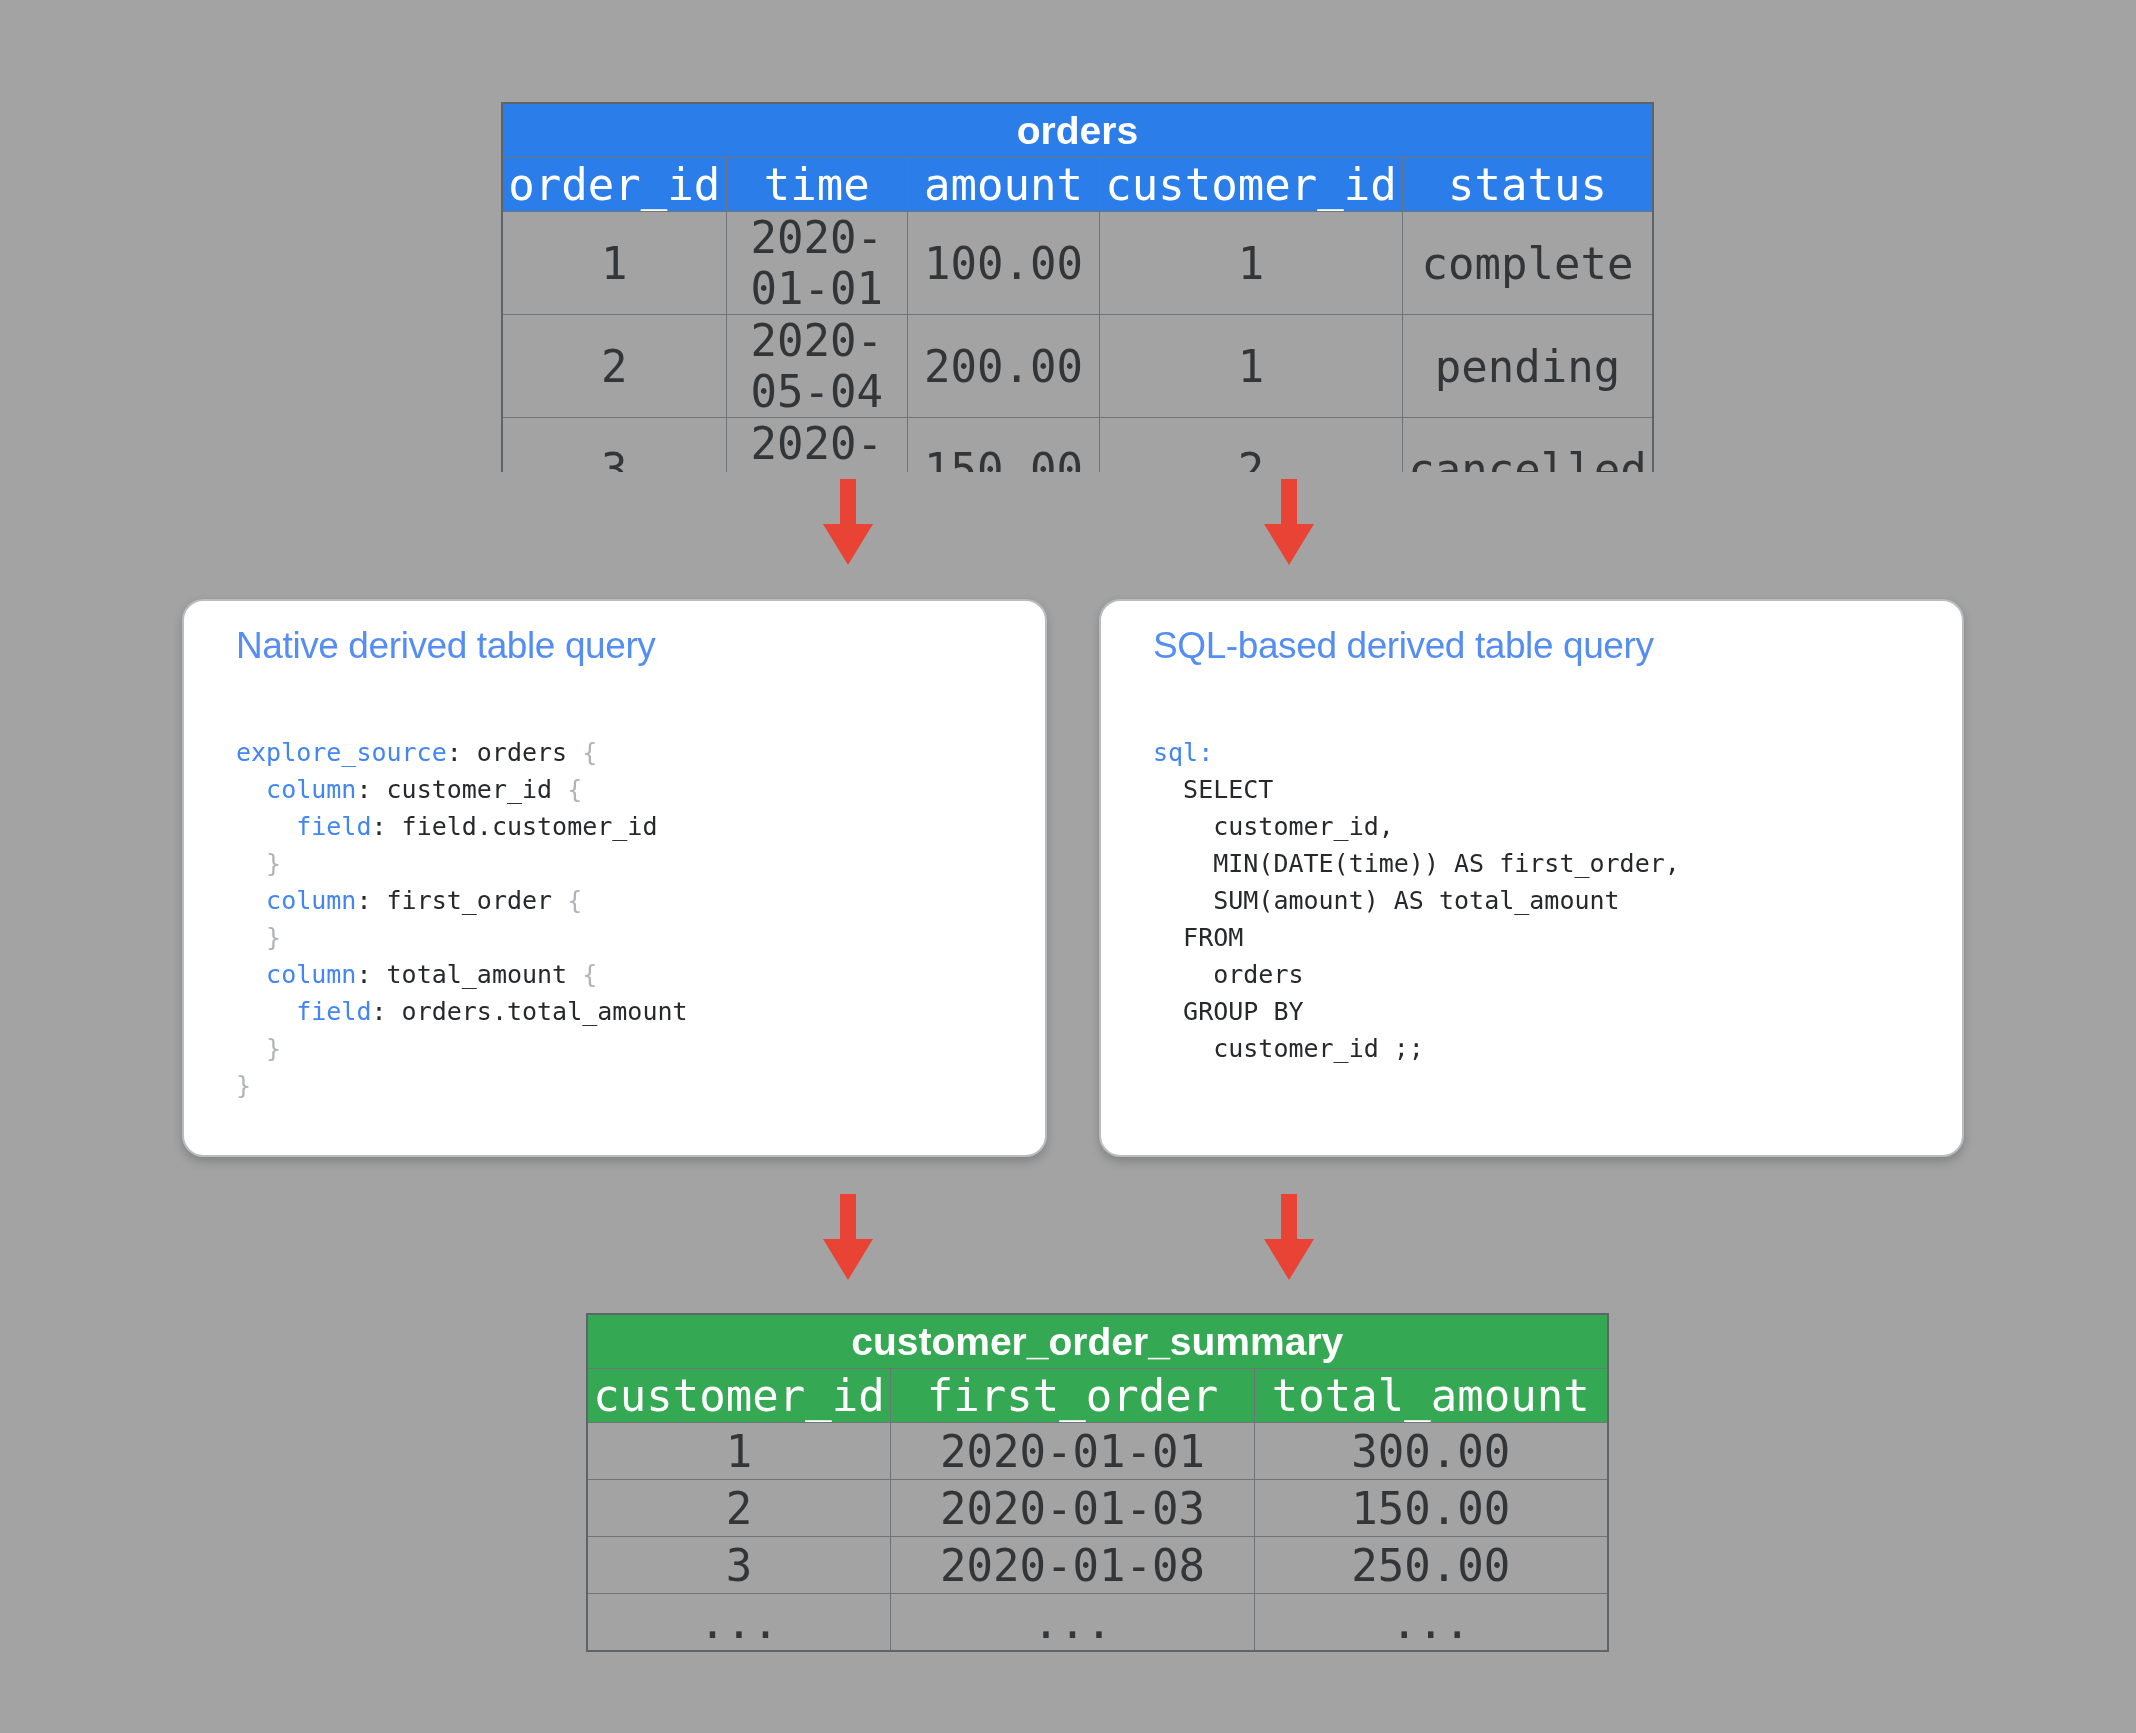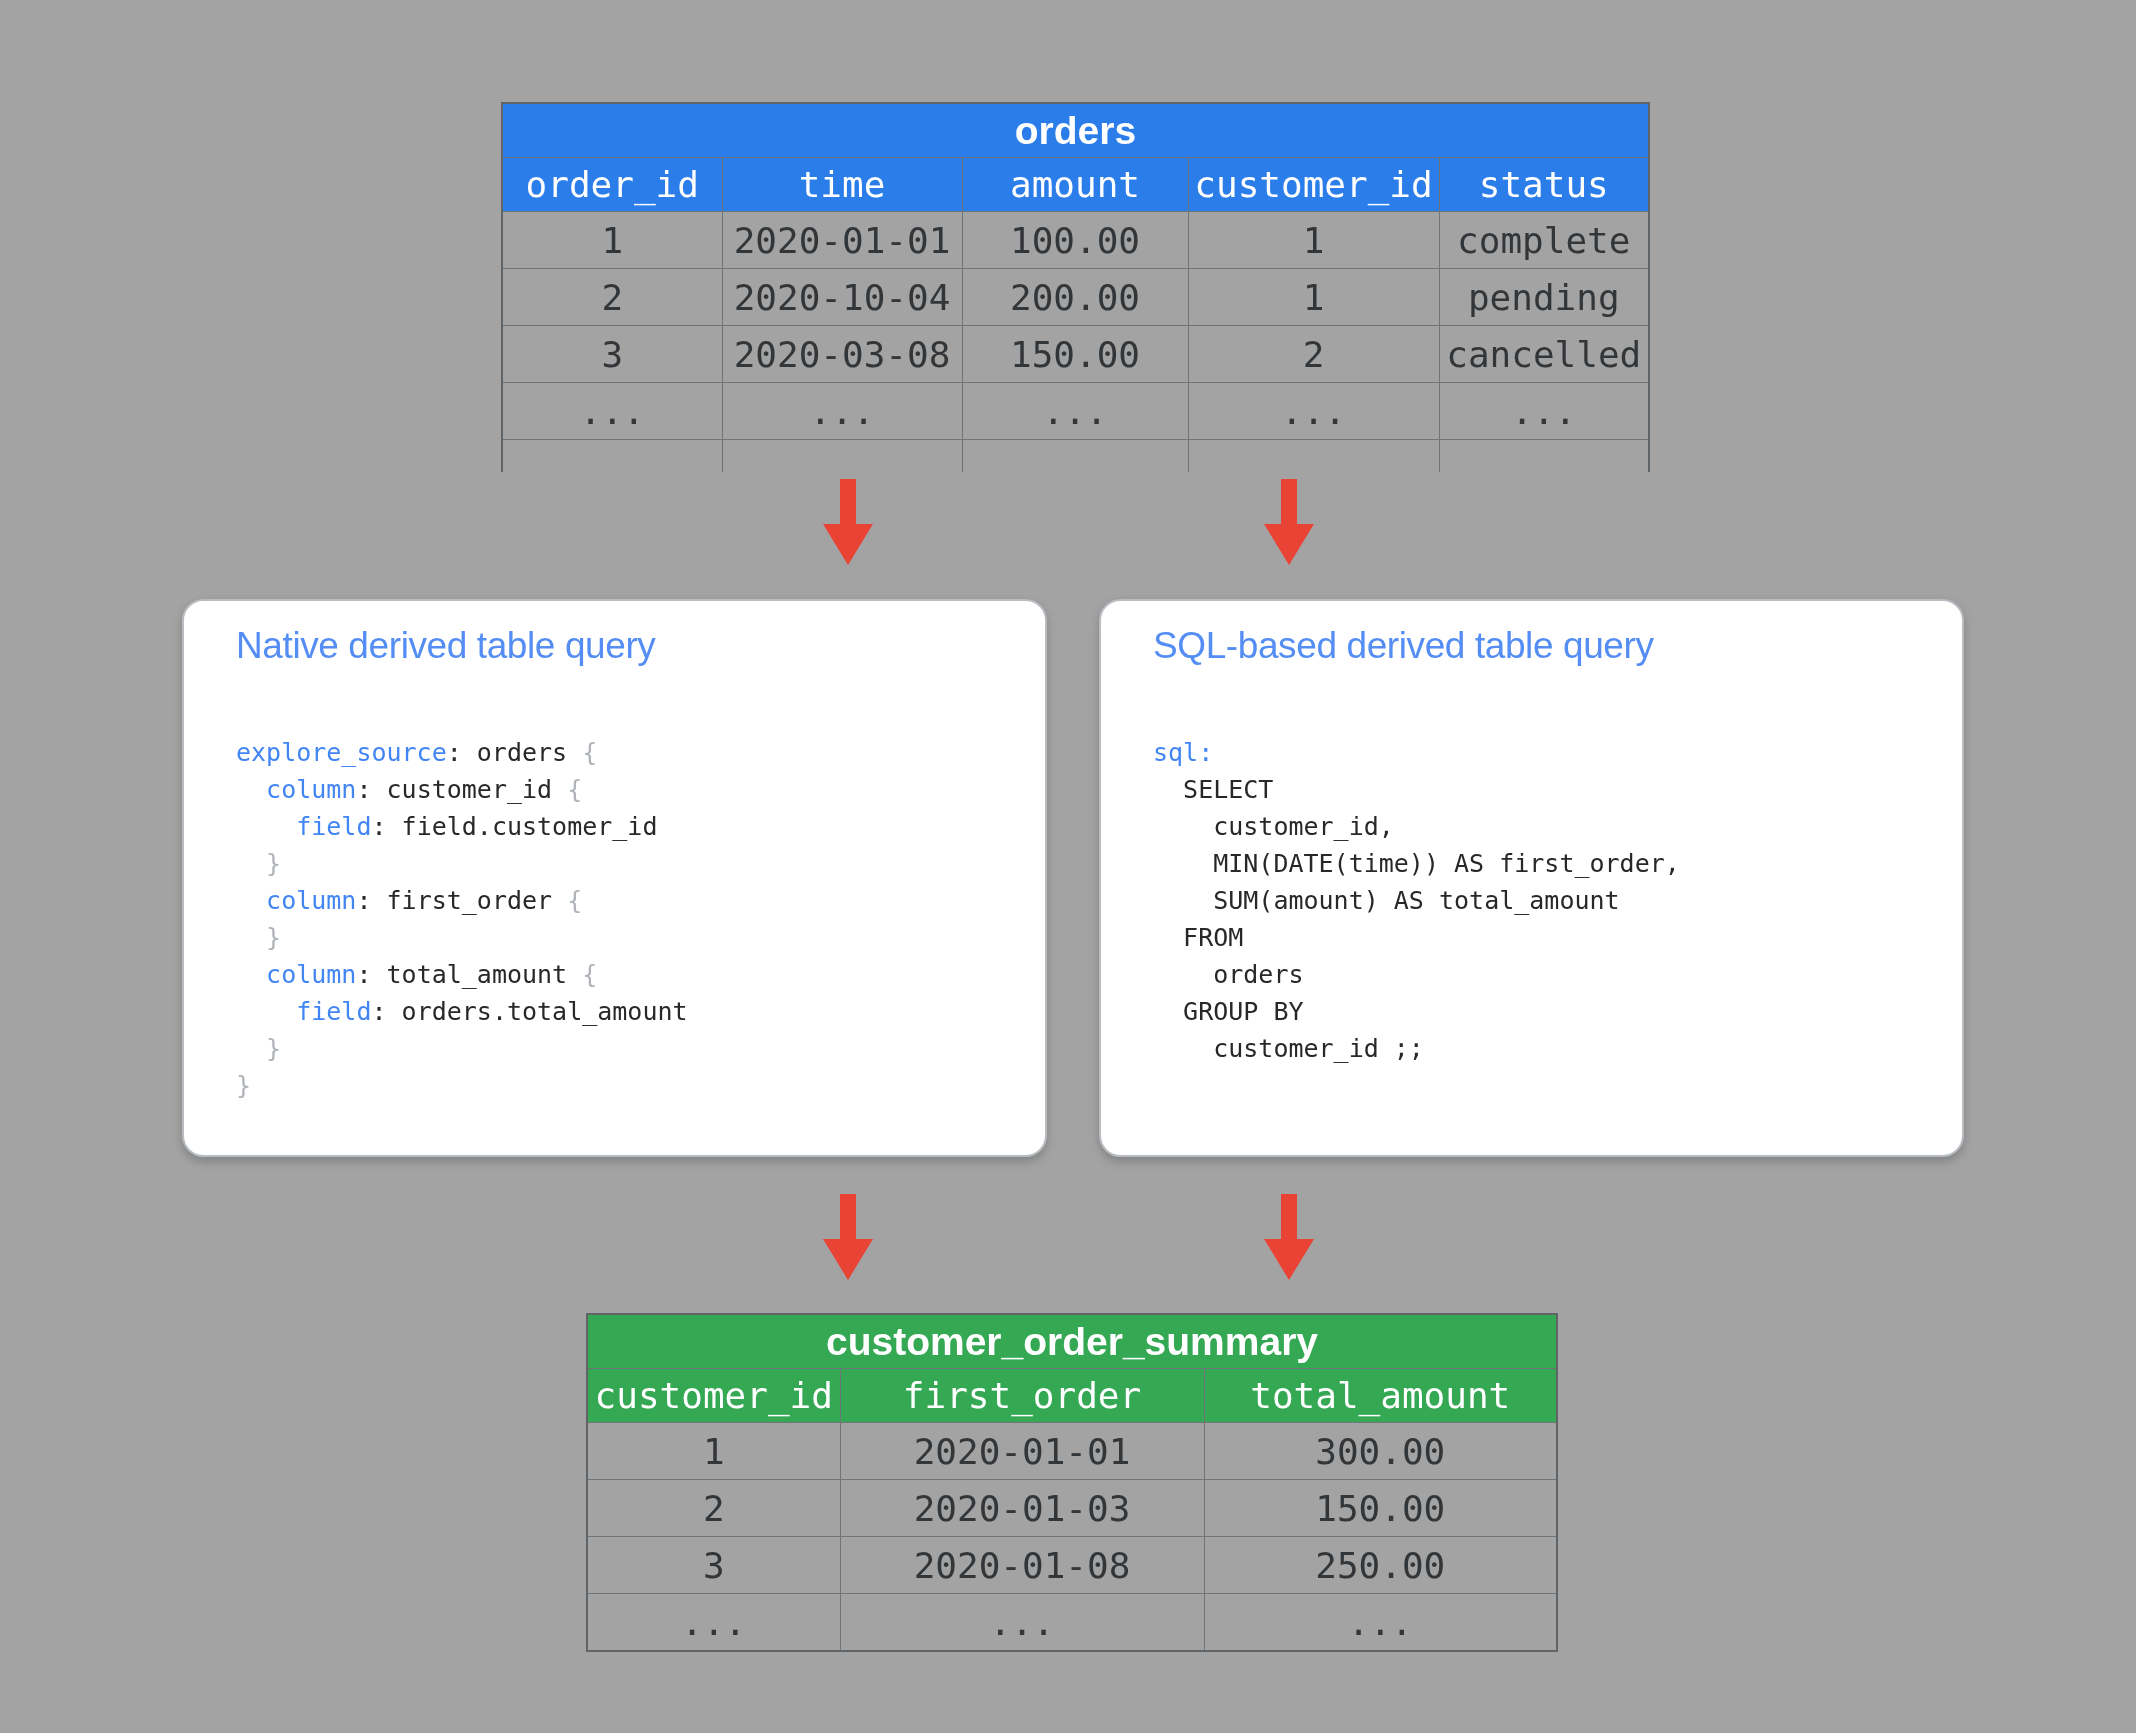"order_id" .data-table td { font-size: 36px -> 44px }
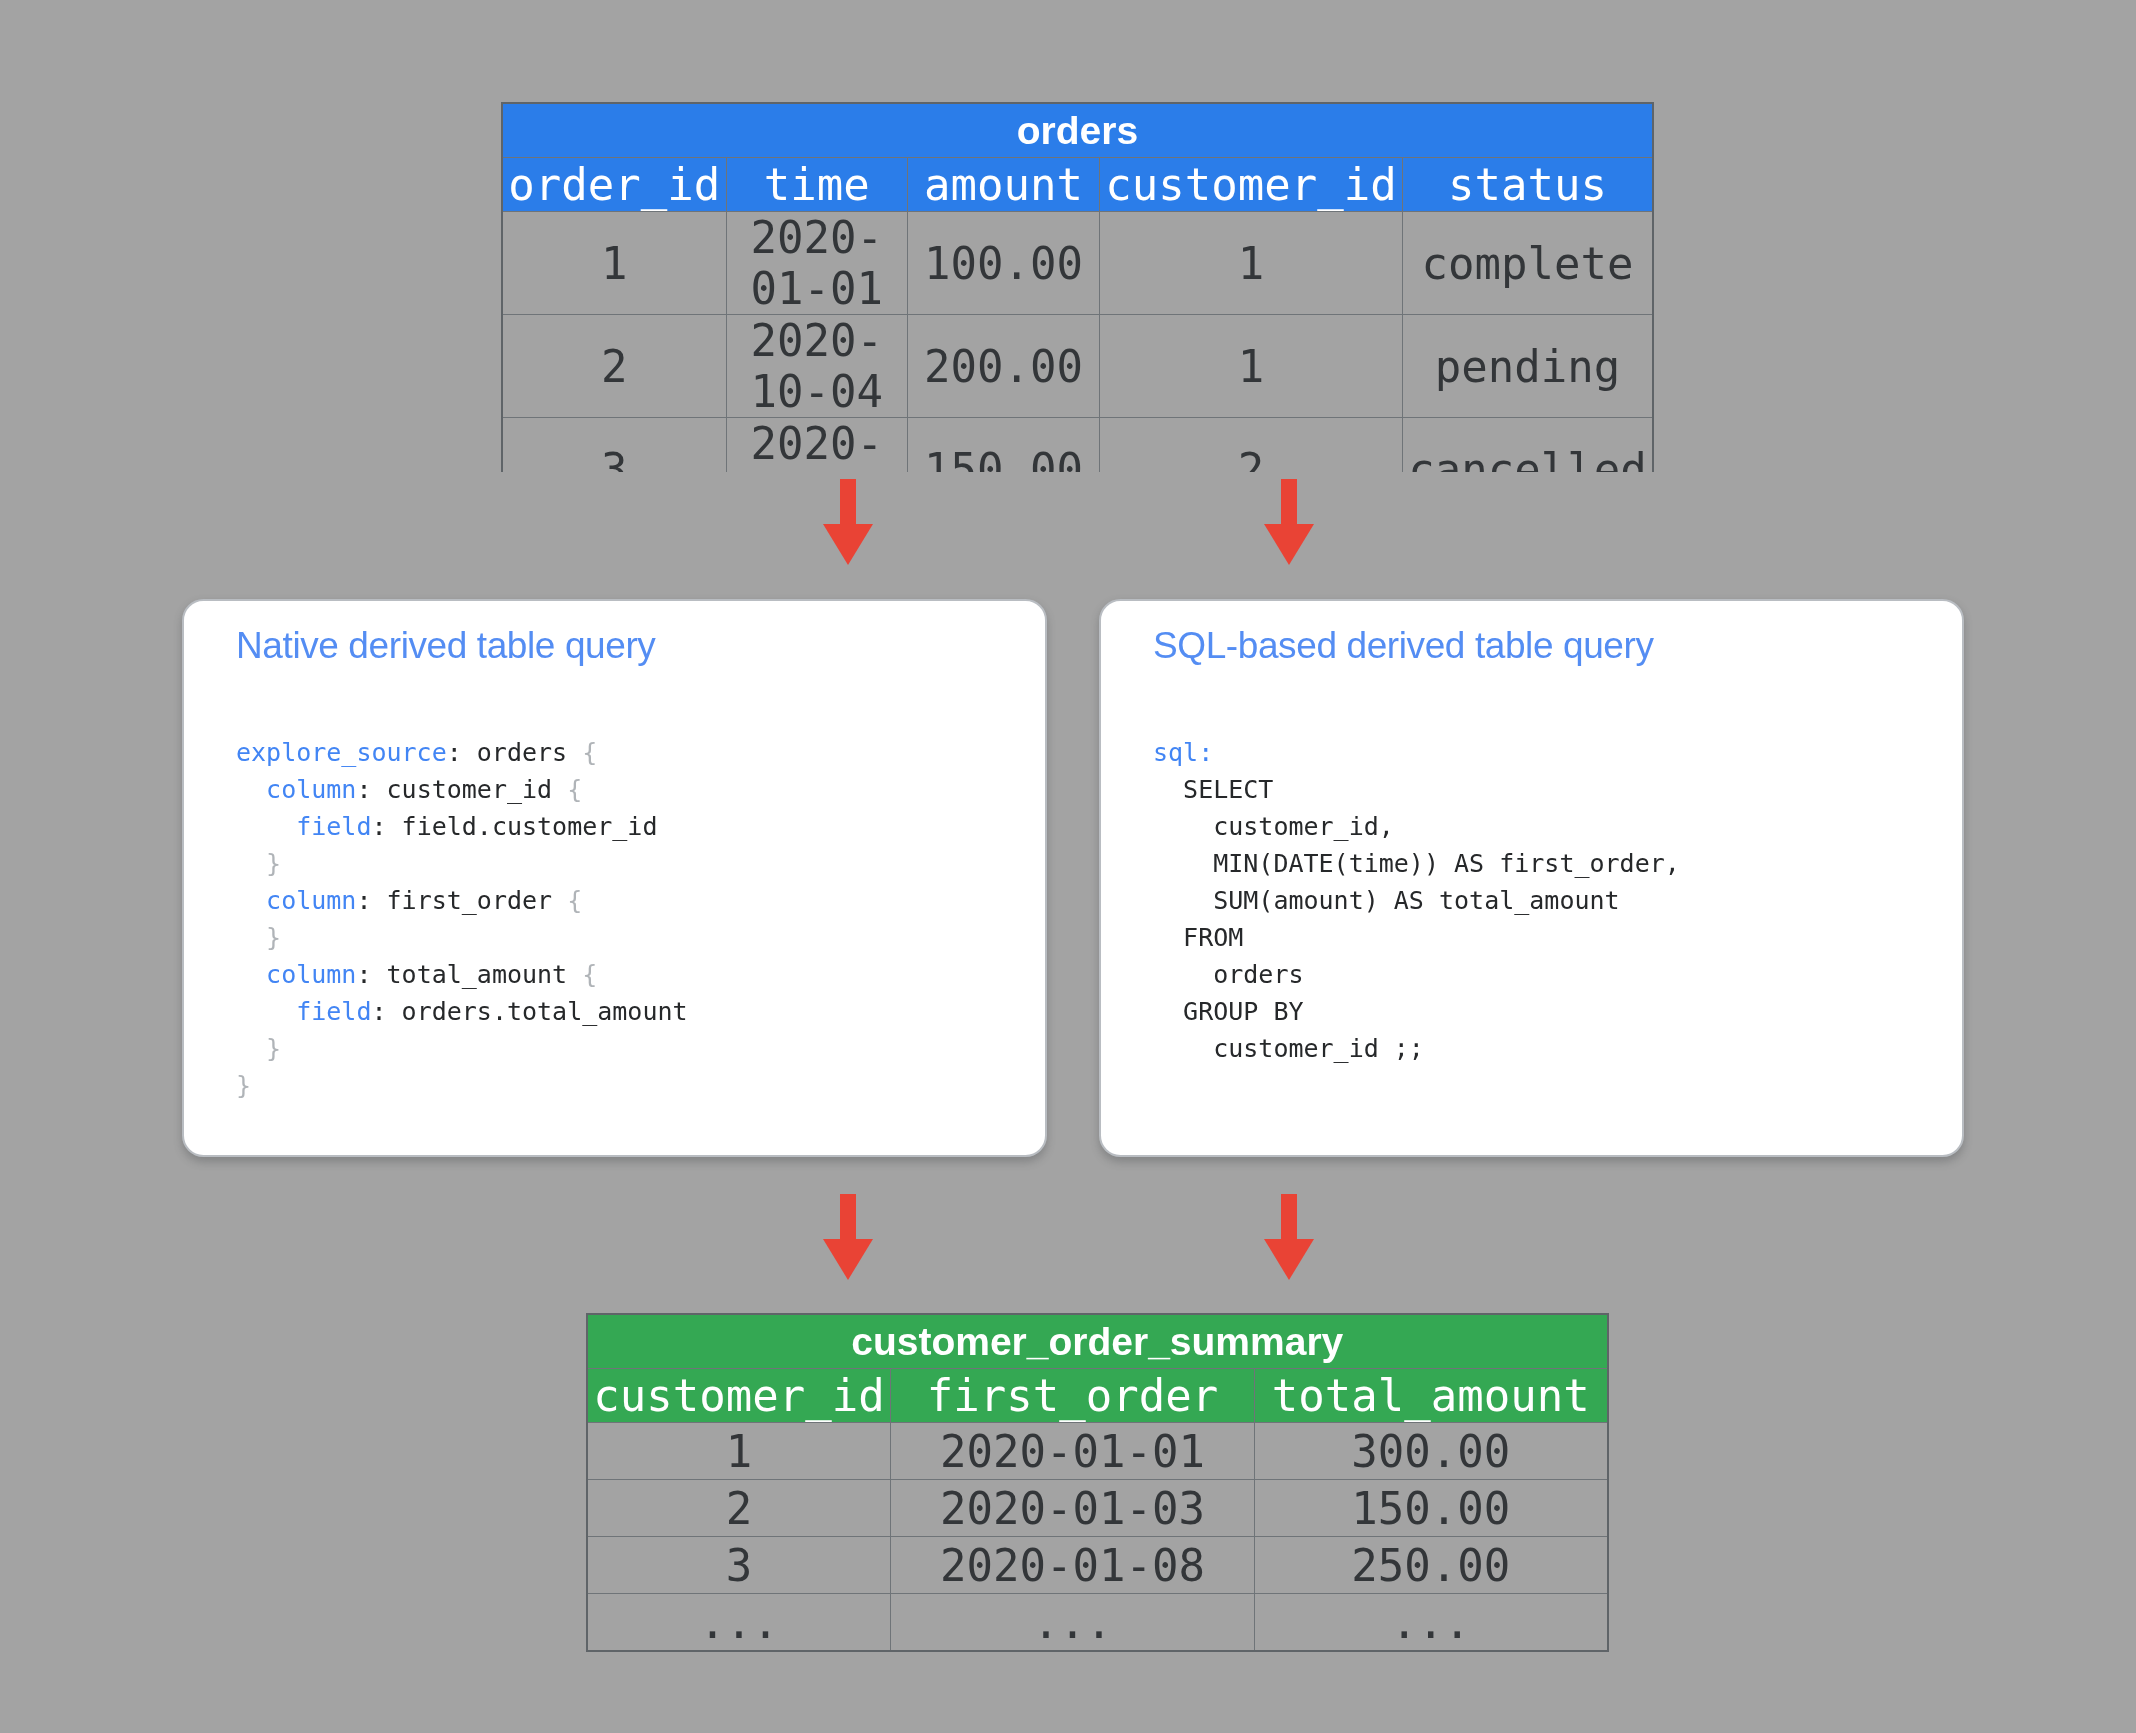"2020-10-04" td { text: 2020-10-04 -> 2020-05-04 }
